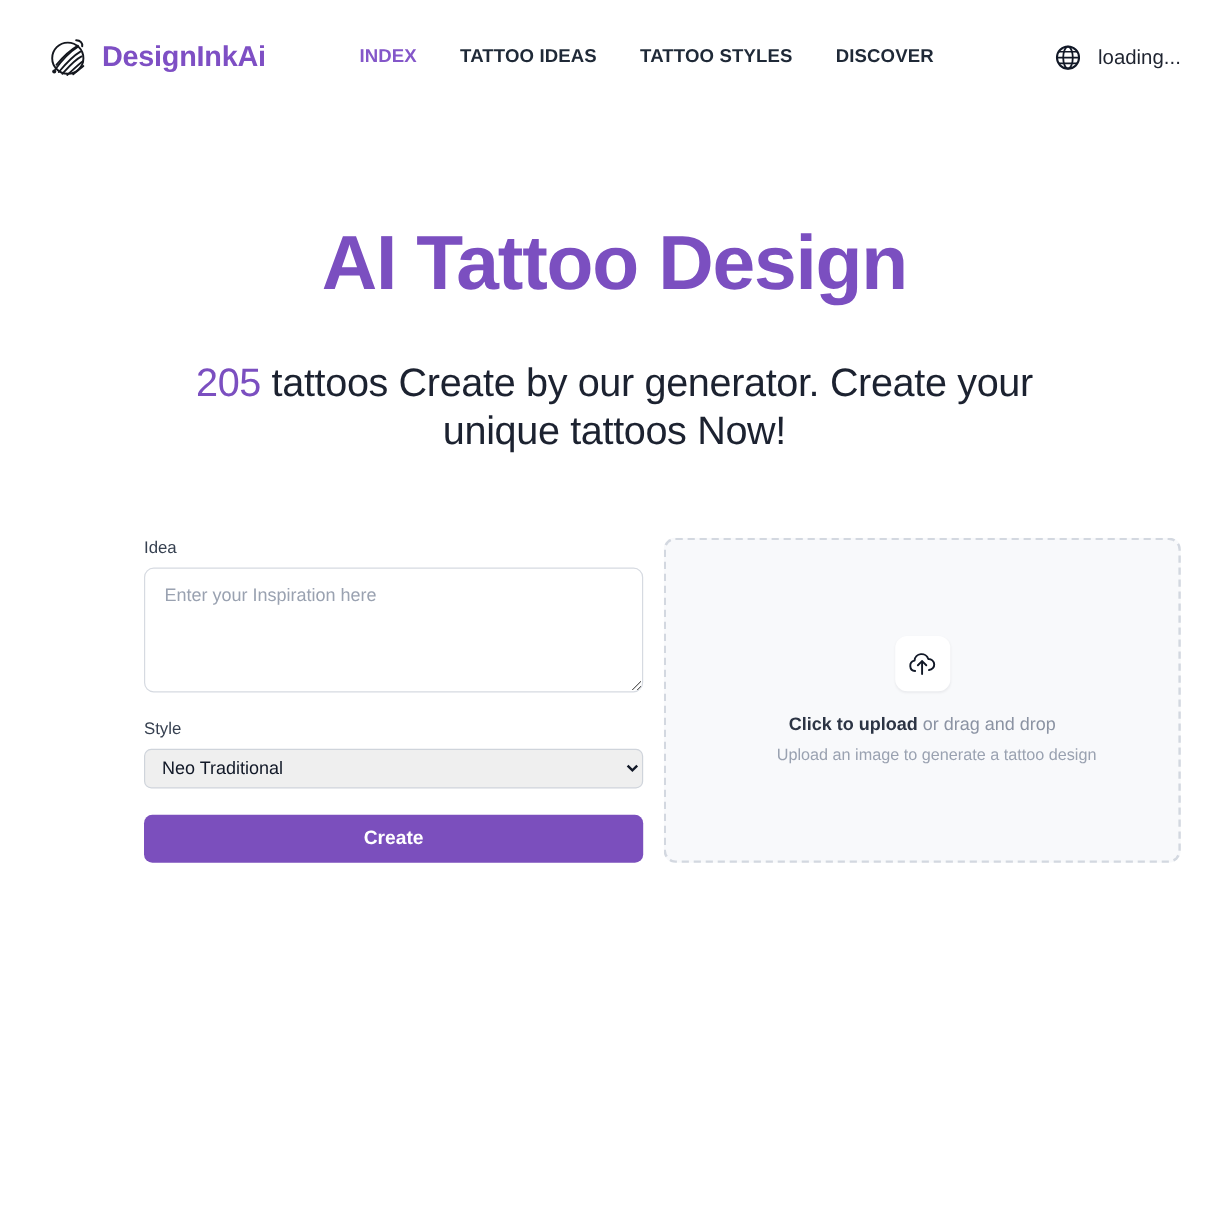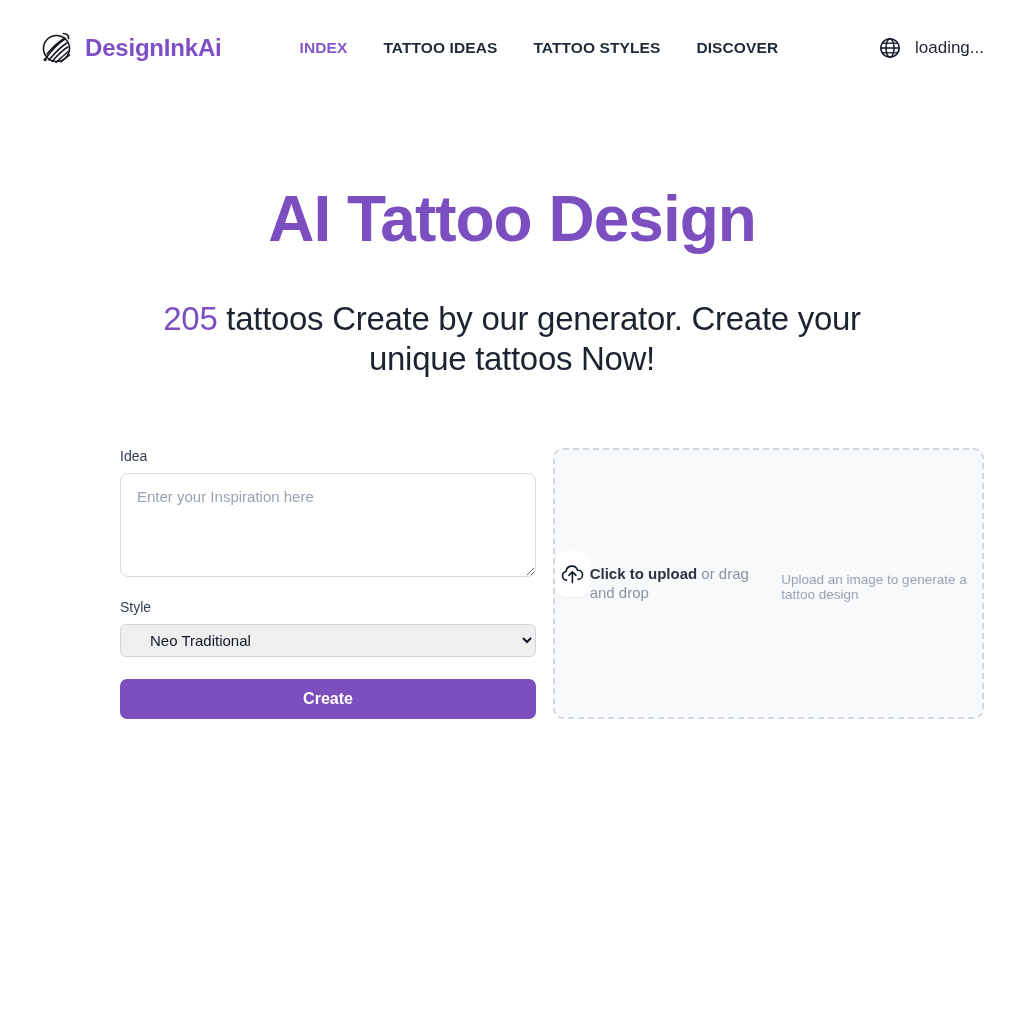"Click to upload or drag" .dropzone { flex-direction: none -> column }
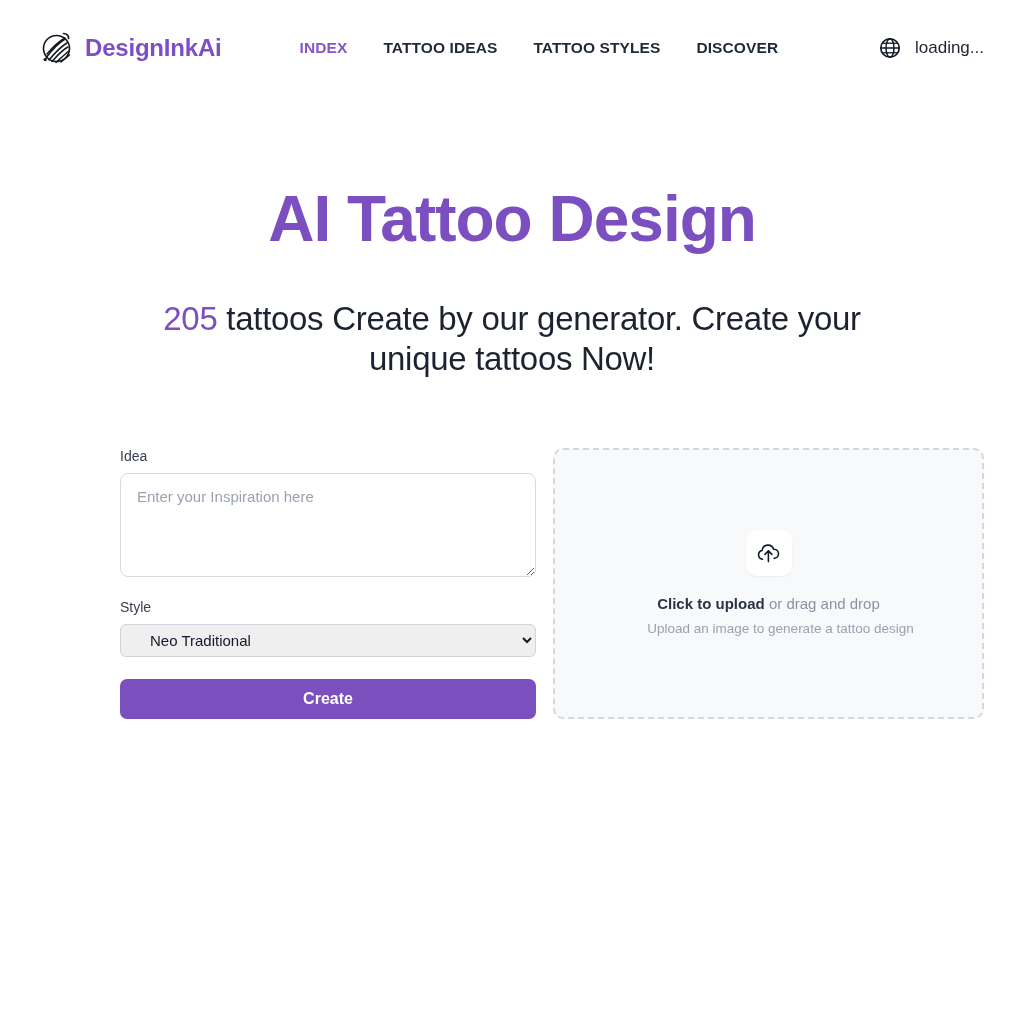"Neo Traditional" .style-select { padding: 0 25px -> 0 10px }
